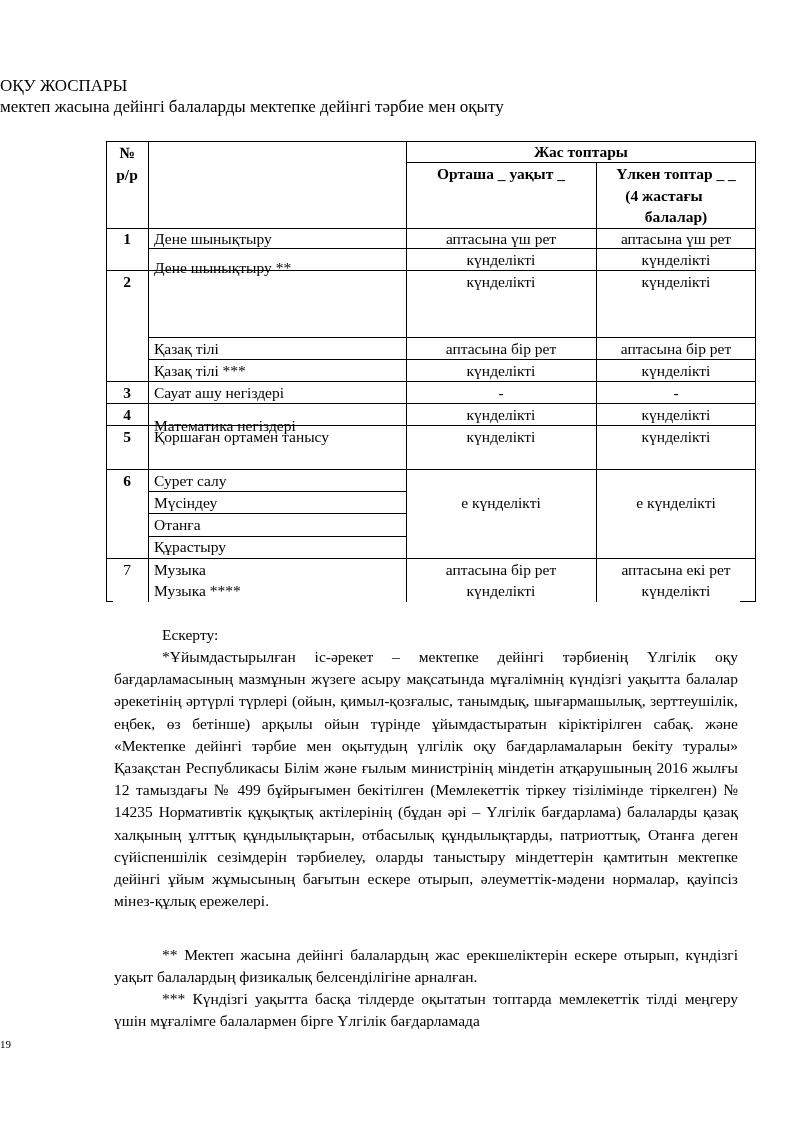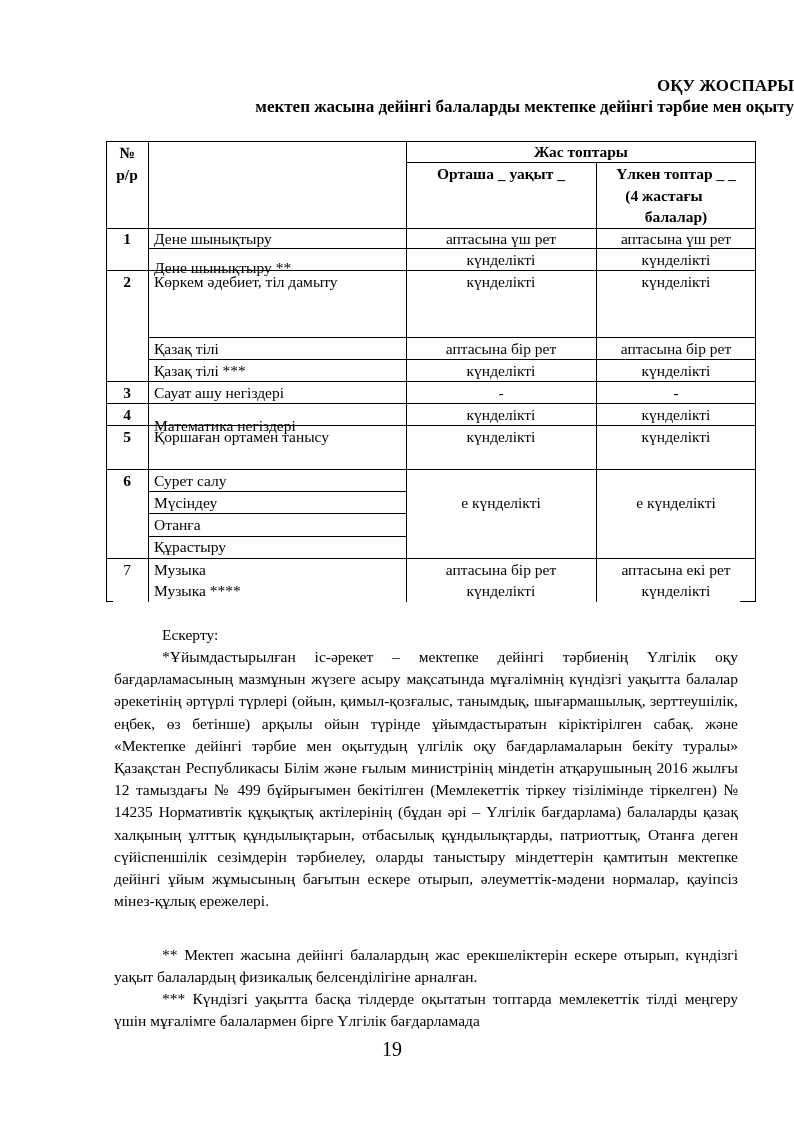"ОҚУ ЖОСПАРЫ" .title { font-weight: bold -> normal; text-align: right -> left }
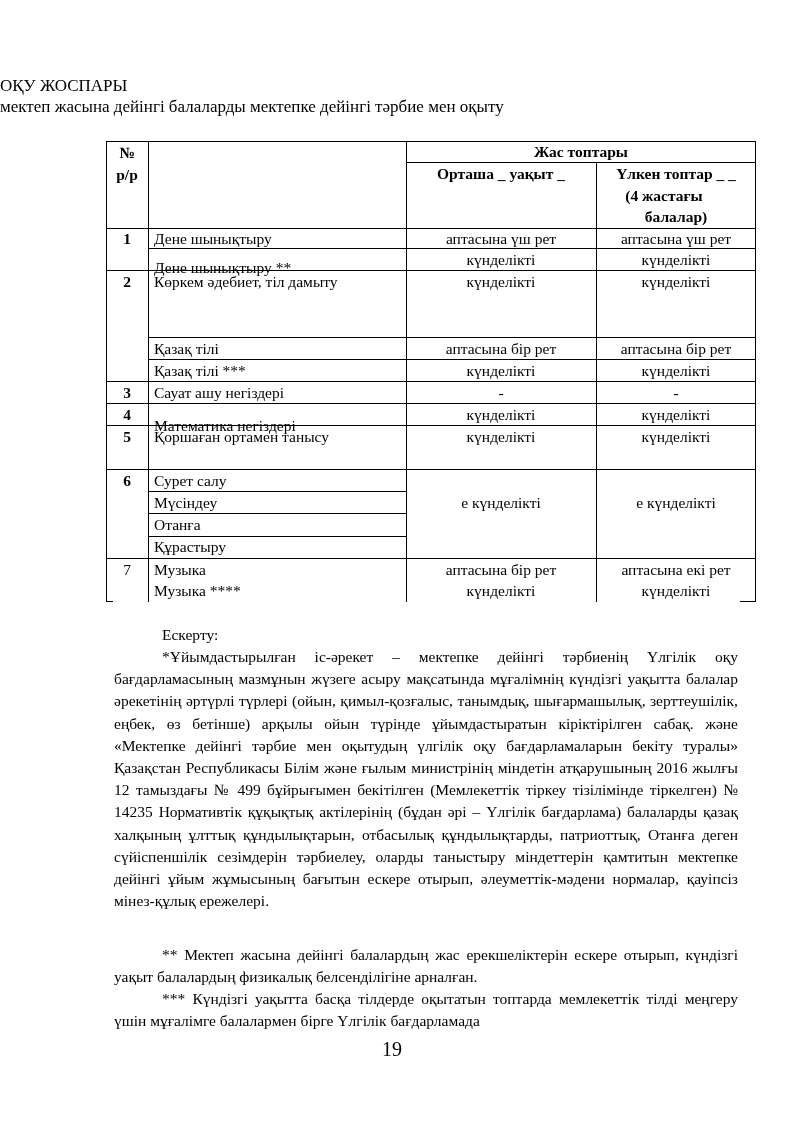"Көркем әдебиет, тіл дамыту" div.cell { html: <div>Көркем әдебиет, тіл дамыту</div> -> none }
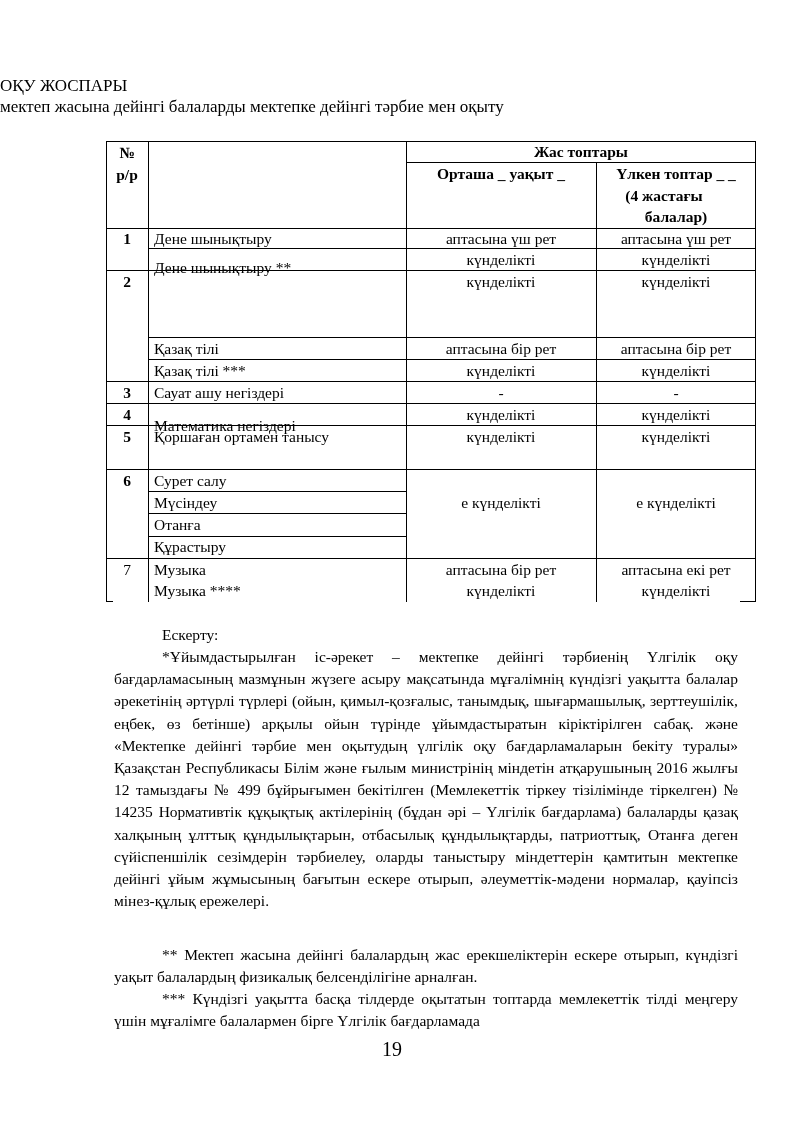"19" .pagenum { font-size: 20px -> 11px; text-align: center -> none }
